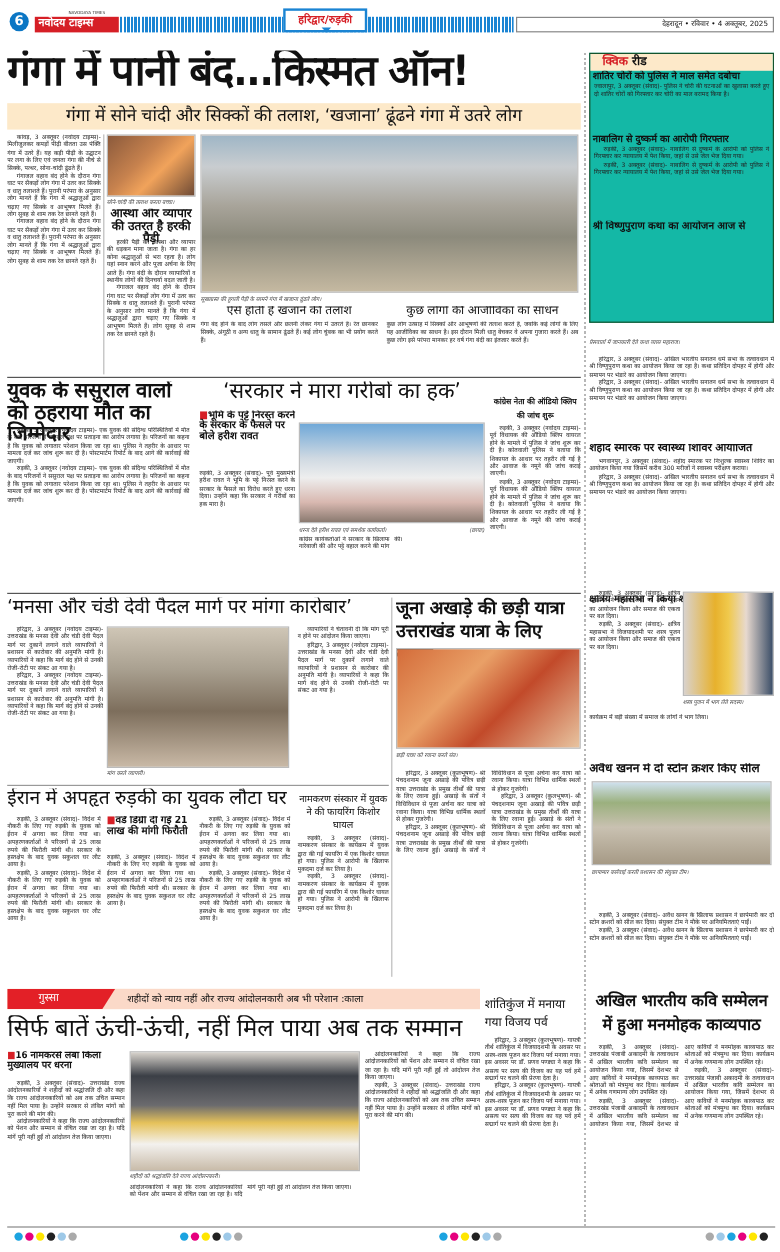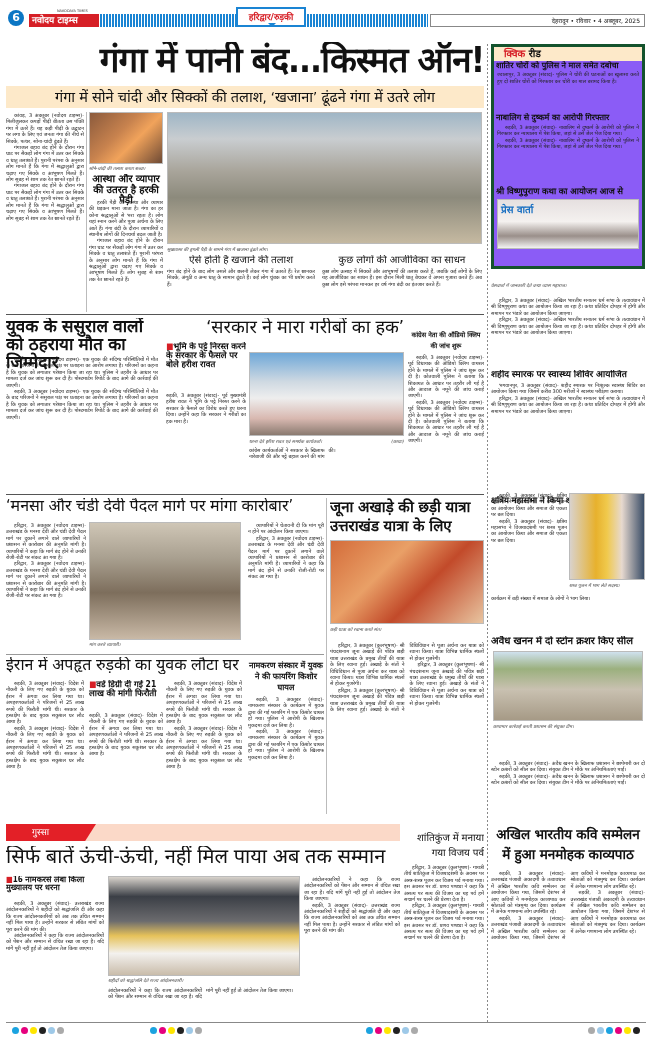"गंगा में पानी बंद...किस्मत ऑन!" div.abs { text-align: right -> left }
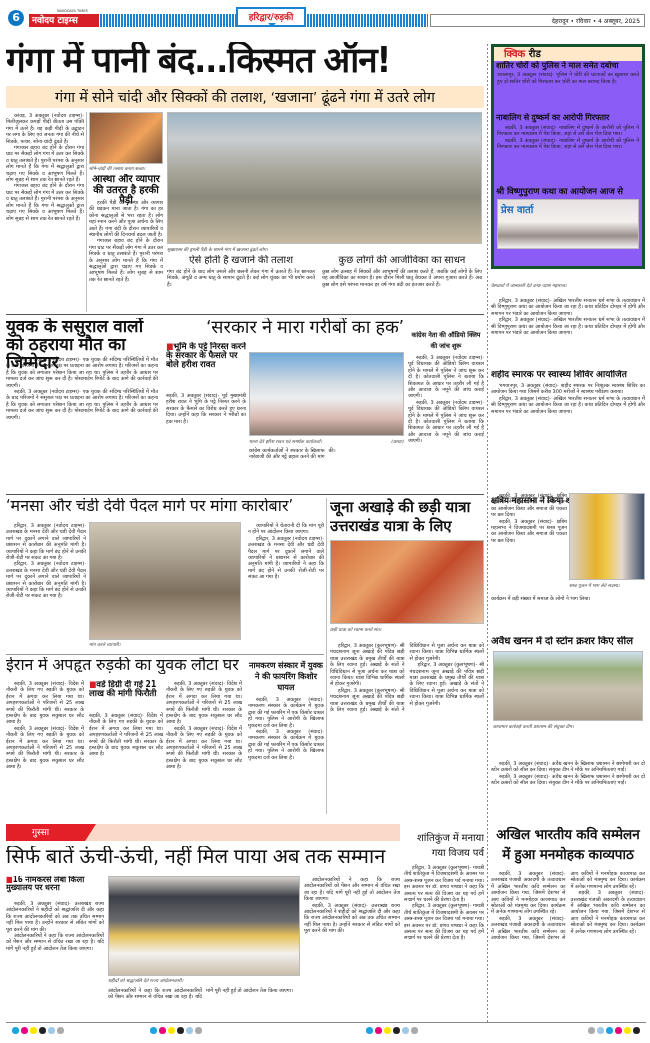"क्विक रीड" .kbox { background: #8b5cf6 -> #14b8a6; border: 3px solid #14532d -> 1px solid #14532d }
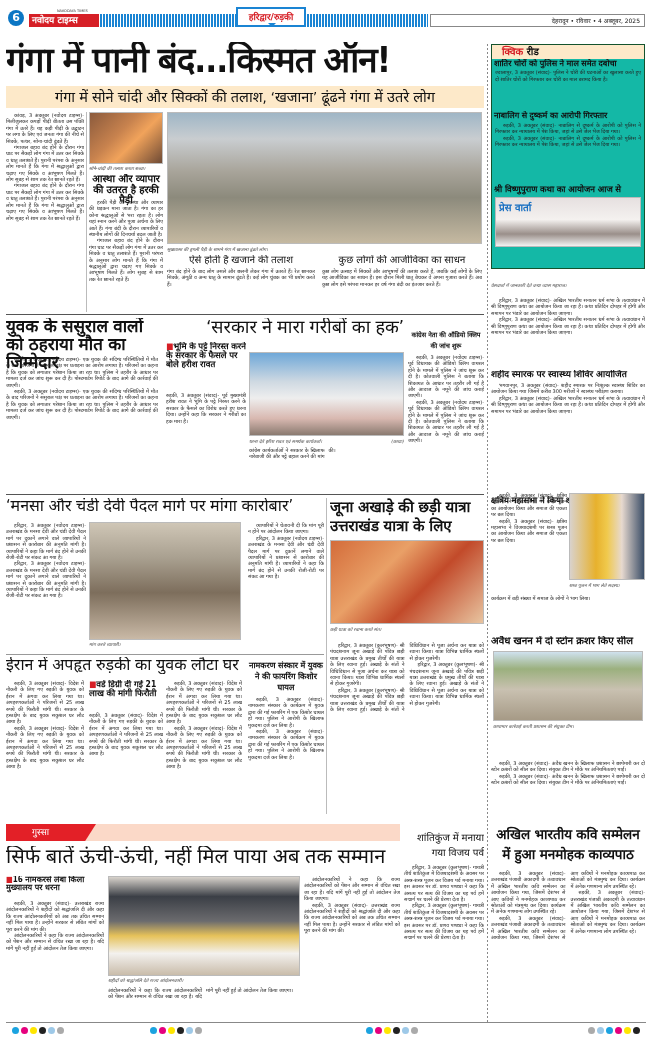"प्रेस वार्ता" div.photo { html: <div> <div>प्रेस वार्ता</div> </div> -> none }
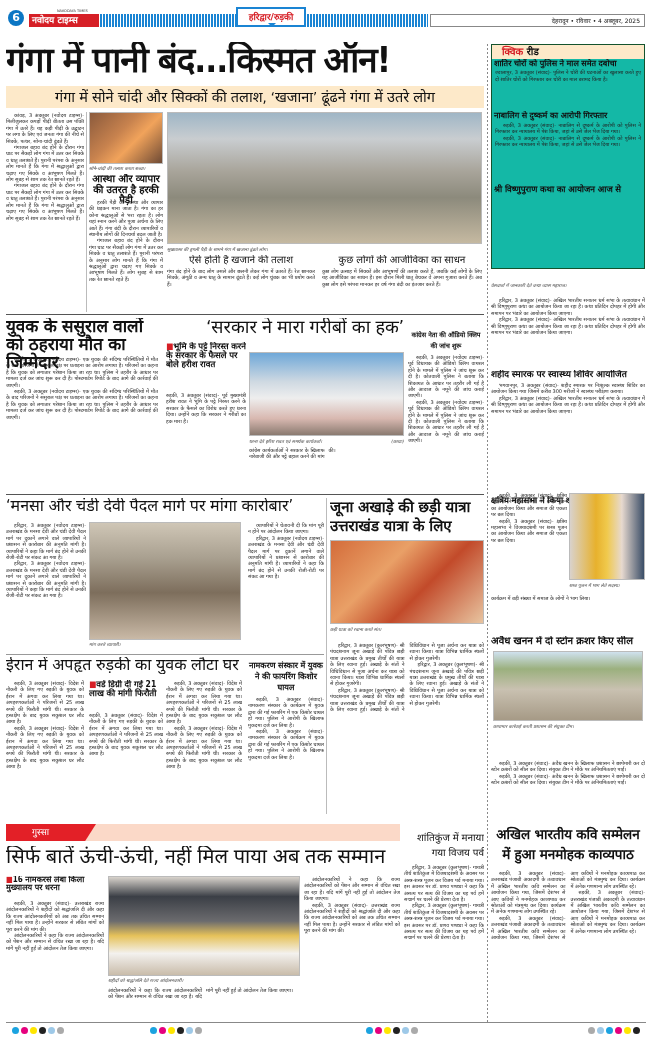"‘सरकार ने मारा गरीबों का" div.abs { text-align: right -> center }
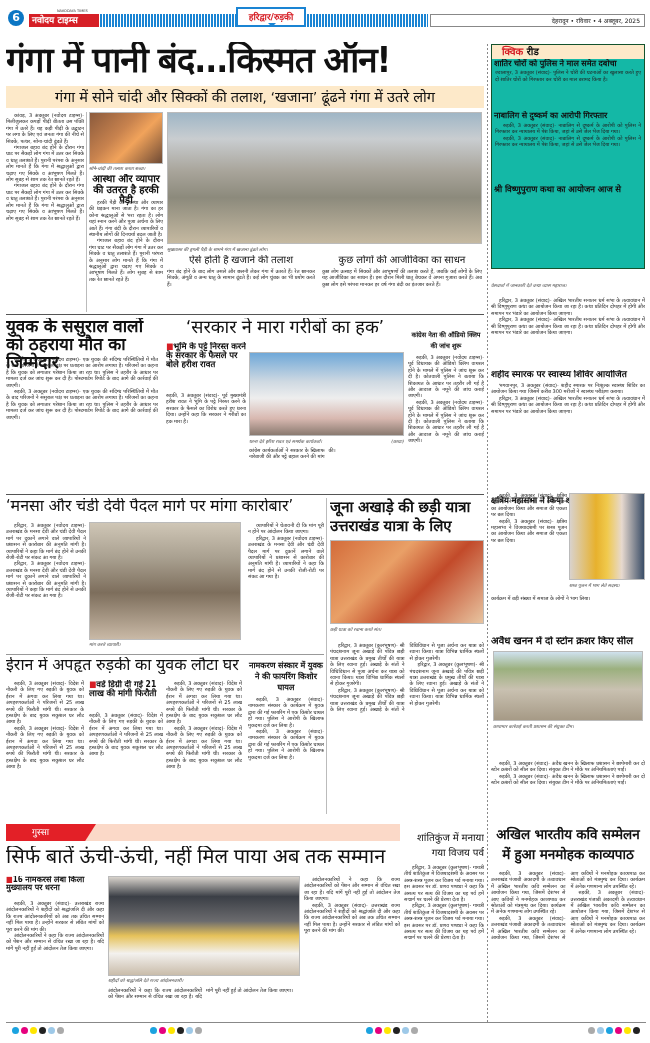"नामकरण संस्कार में युवक ने" div.abs { font-weight: bold -> normal }
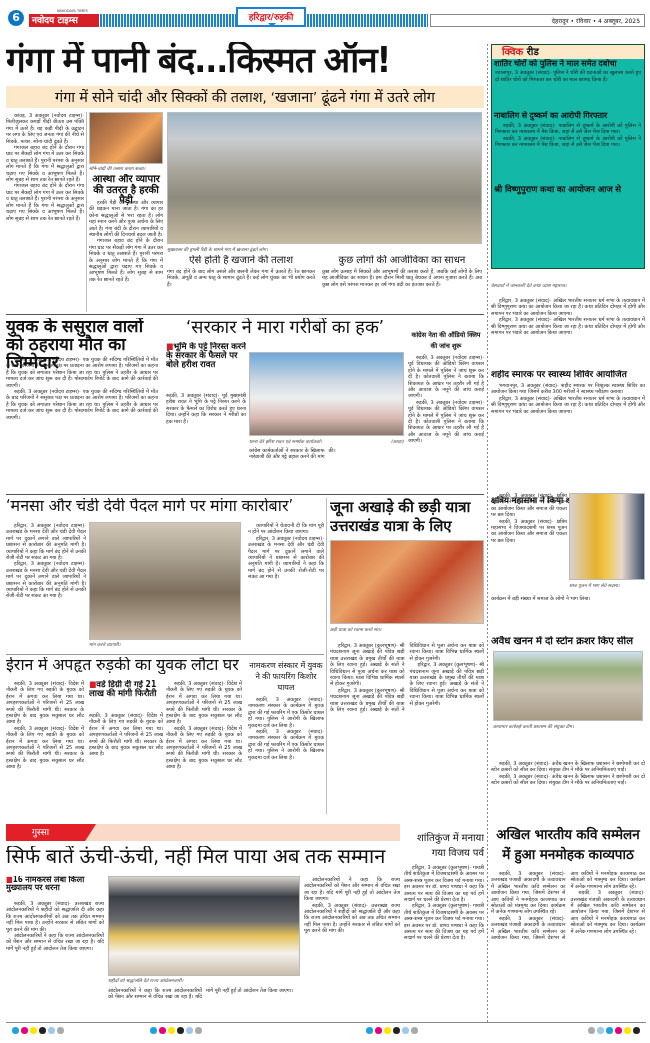"शहीदों को न्याय नहीं और" div { html: none -> <div>शहीदों को न्याय नहीं और राज्य आंदोलनकारी अब भी परेशान :काला</div> }
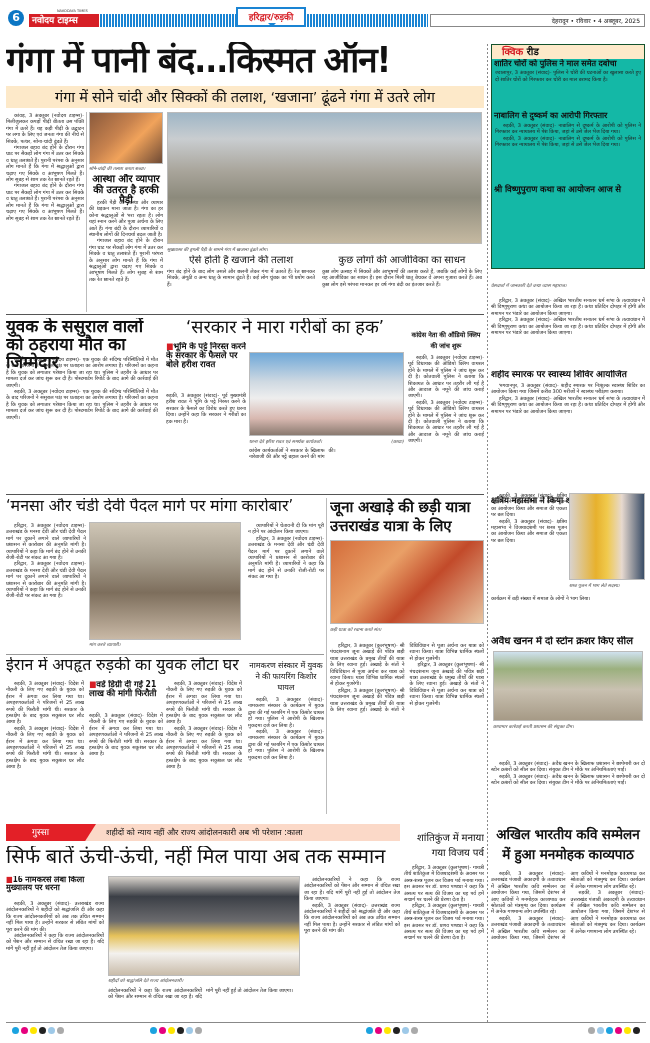"शांतिकुंज में मनाया गया विजय" div.abs { text-align: right -> left }
